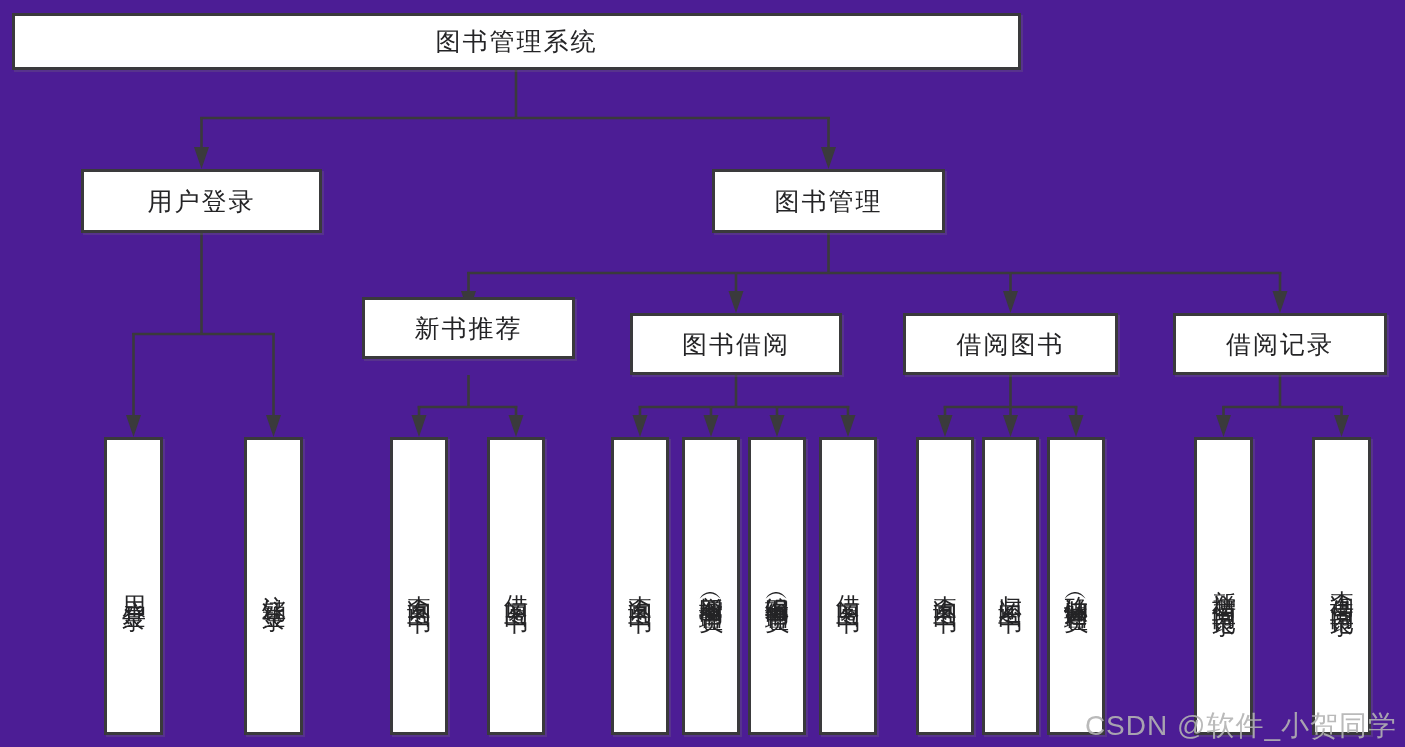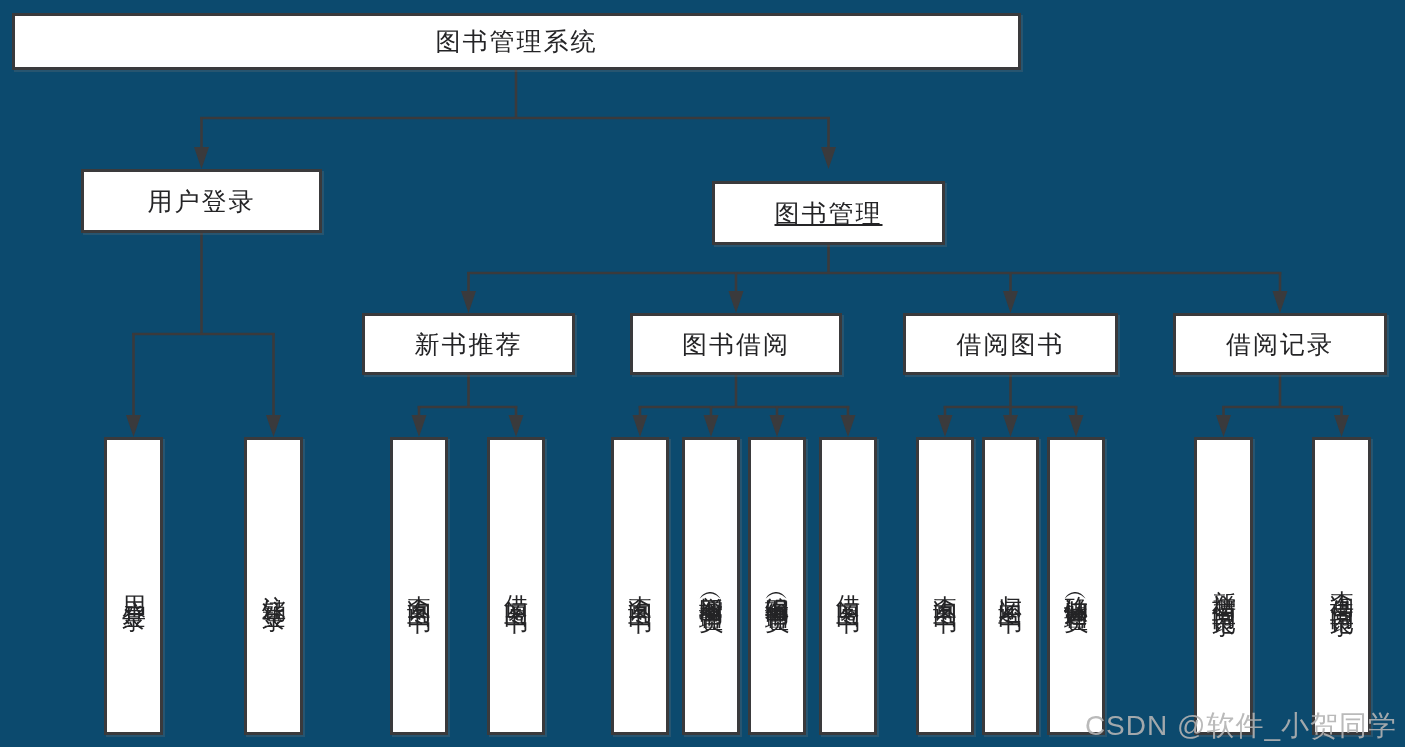"图书管理系统" .canvas { background: #0c4a6e -> #4c1d95 }
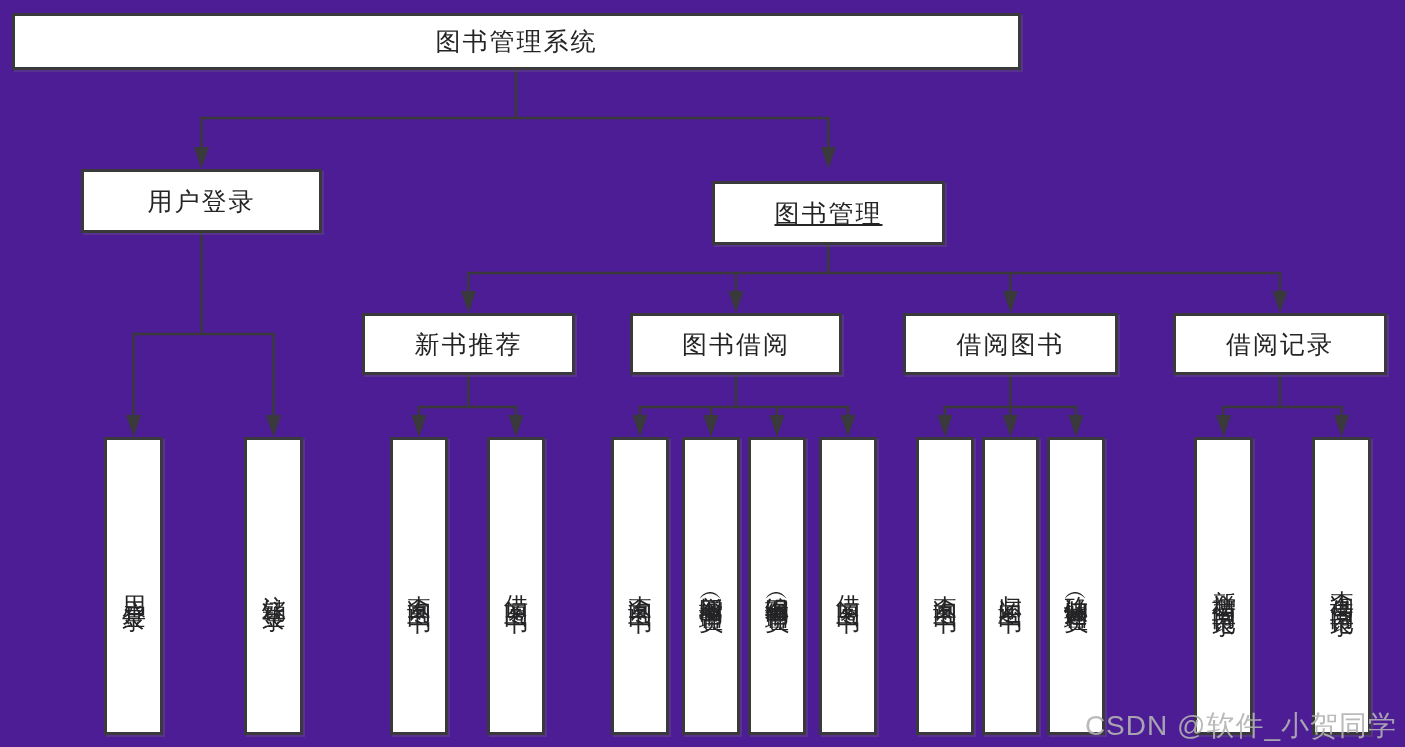"图书管理" .n-mgmt { text-decoration: underline -> none; top: 181px -> 169px }
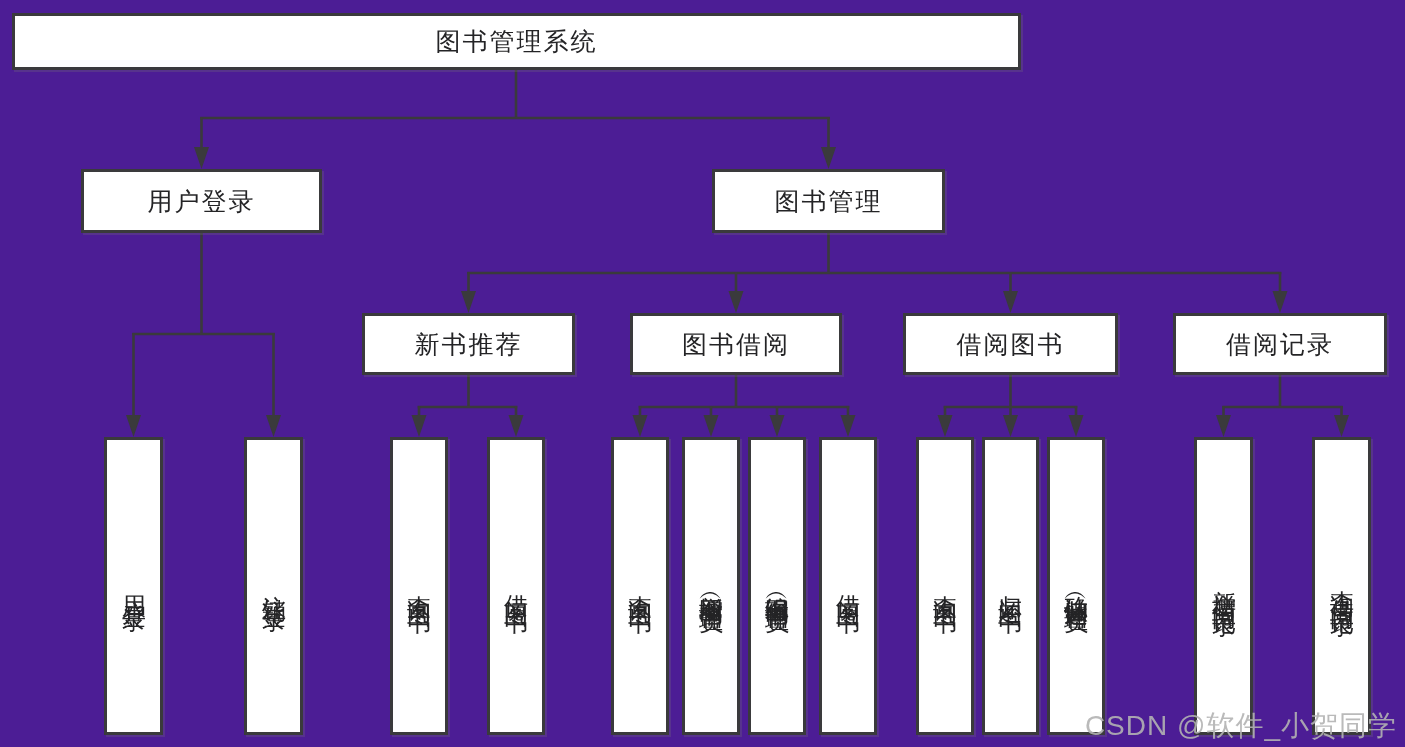"新书推荐" .n-rec { top: 313px -> 297px }
